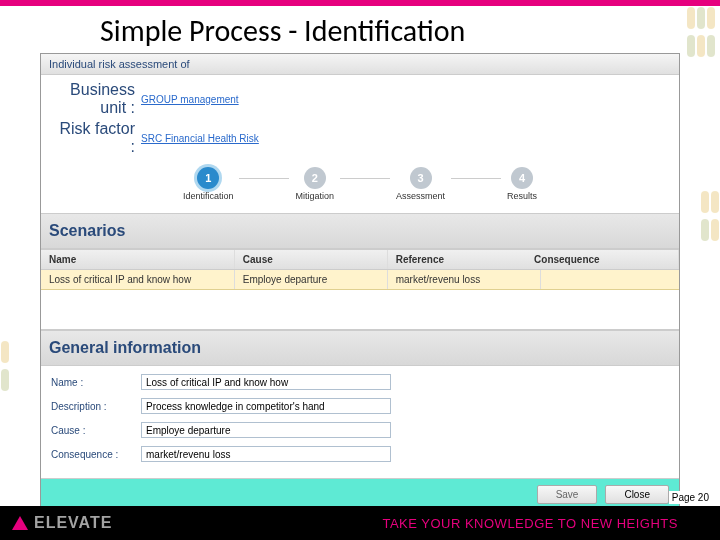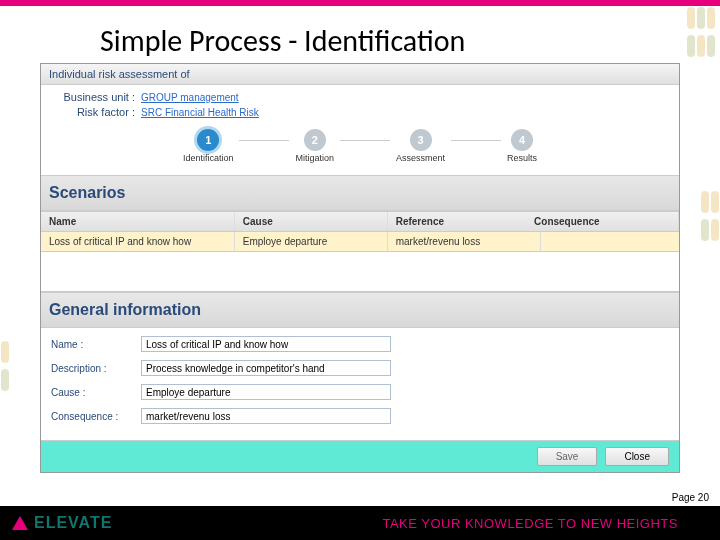"Simple Process - Identification" .slide-title { padding: 16px 0 4px 100px -> 6px 0 4px 100px }
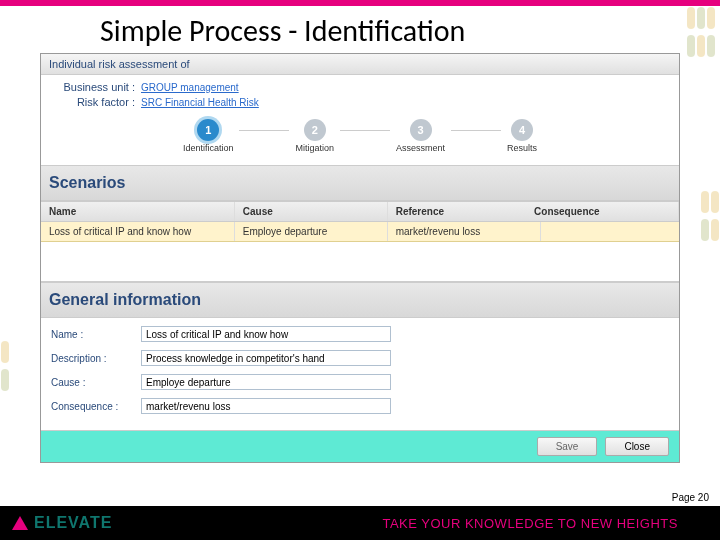"Business unit :" .info-label { font-size: 11px -> 16px }
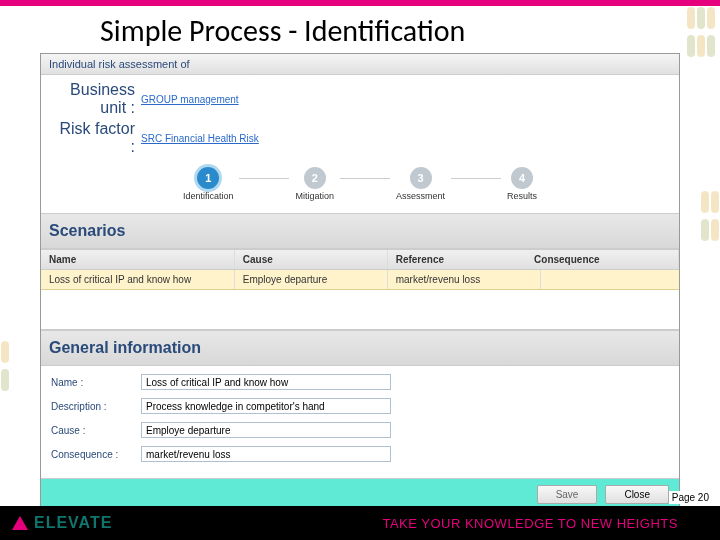"ELEVATE" .logo-text { color: #0f766e -> #a3a3a3 }
